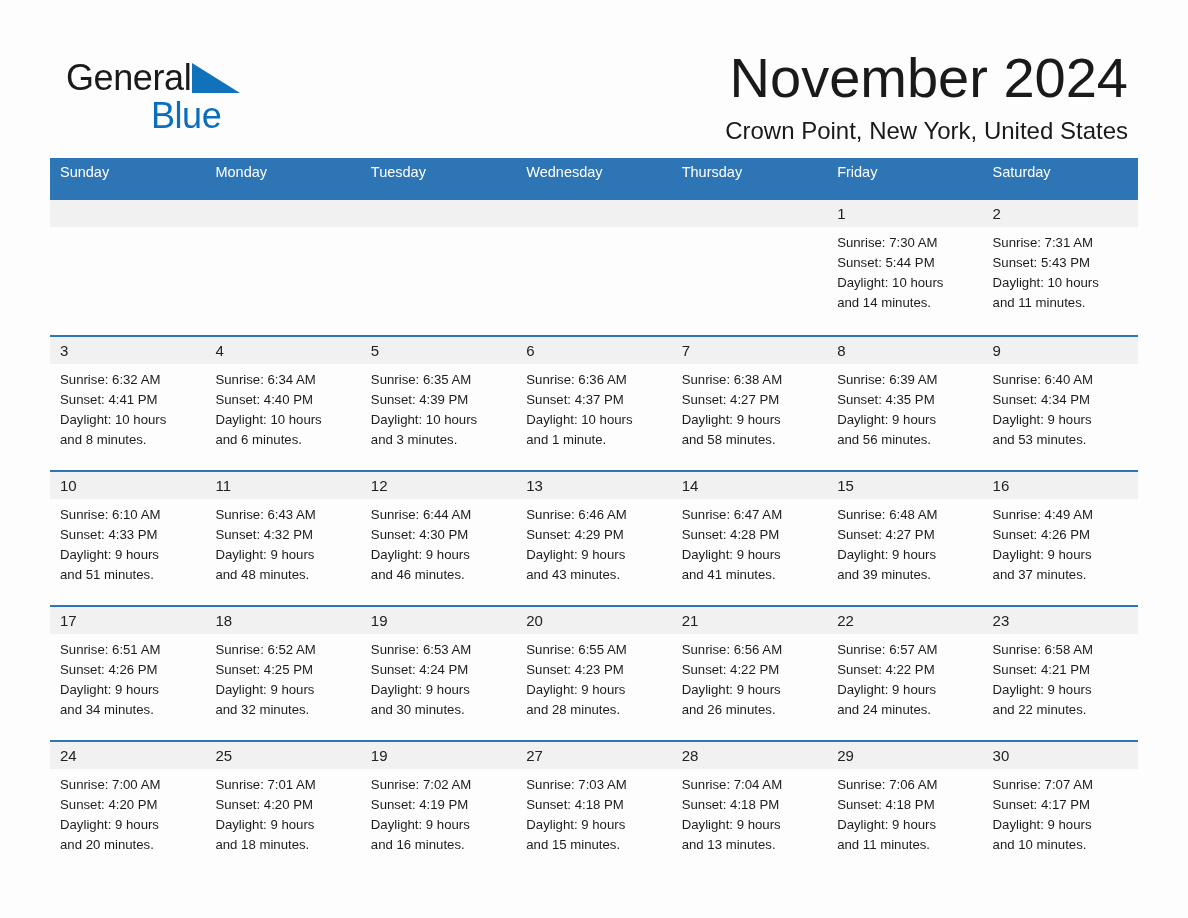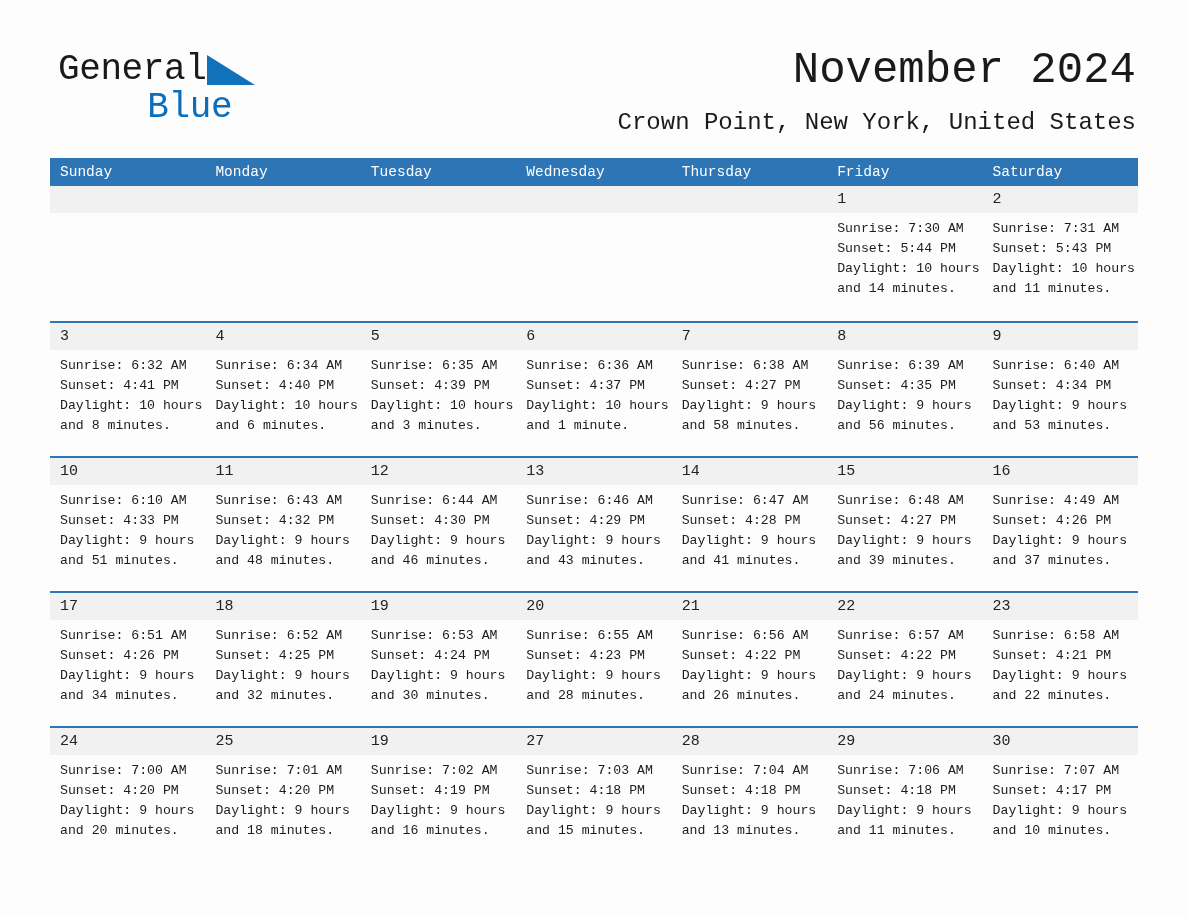"General" .page { font-family: Liberation Mono, monospace -> none; padding: 0 -> 8px }
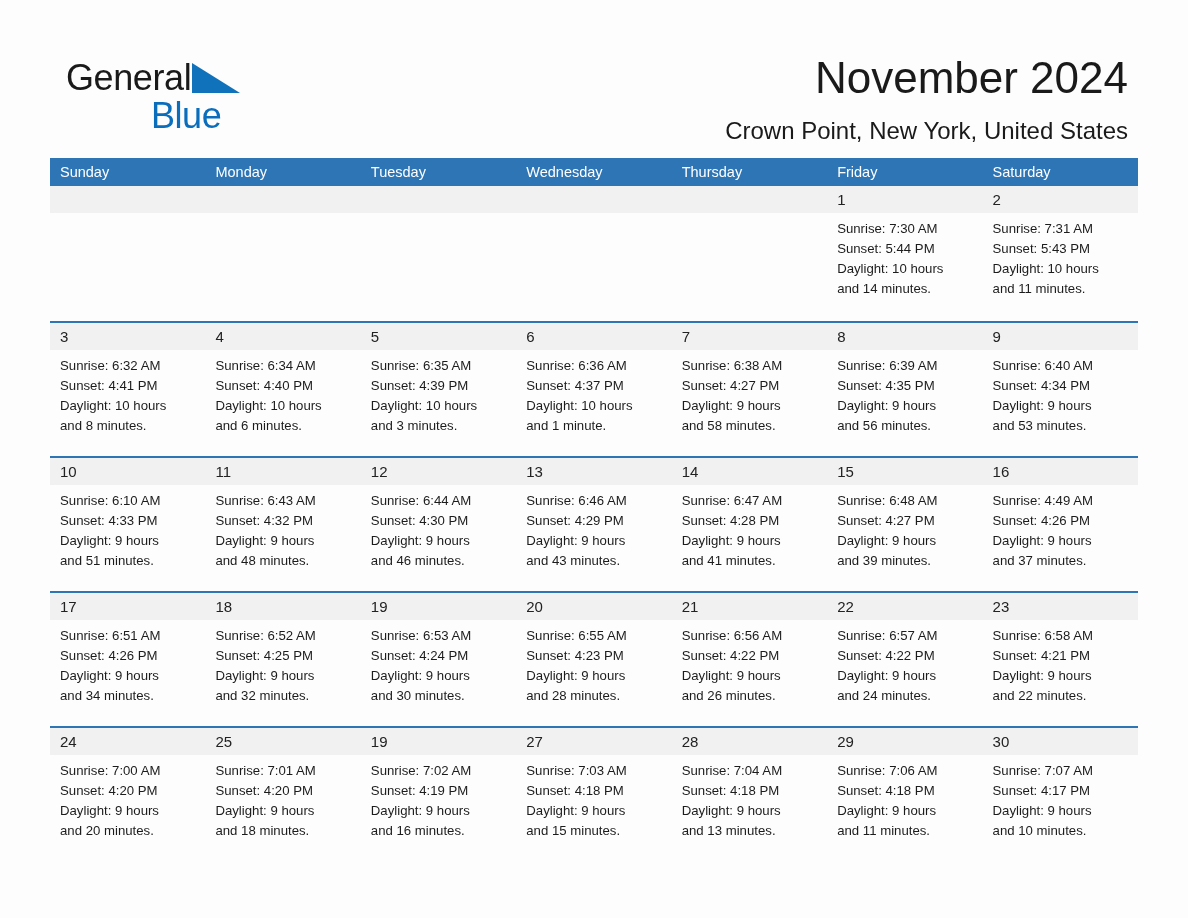"November 2024" .month-title { font-size: 44px -> 56px }
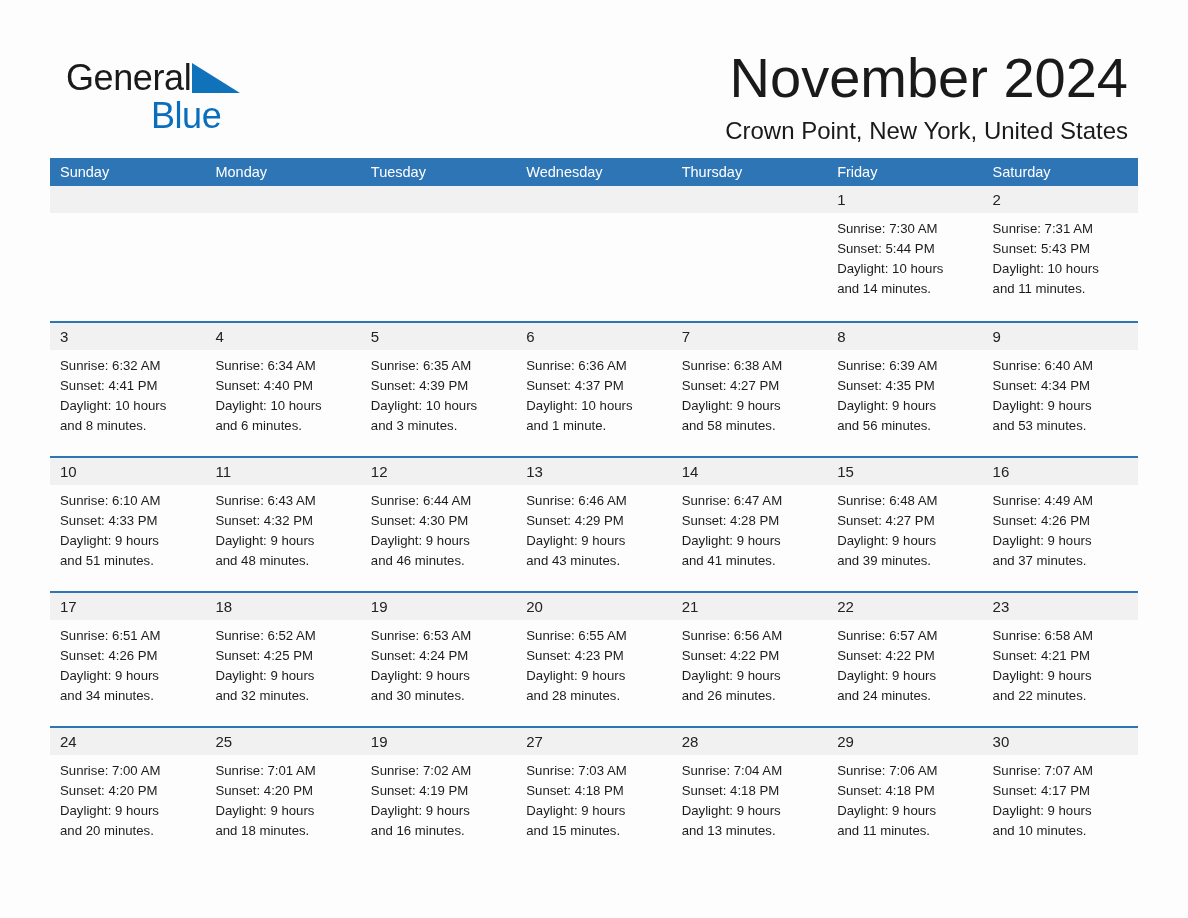"Sunday" .weekdays { height: 28px -> 42px }
